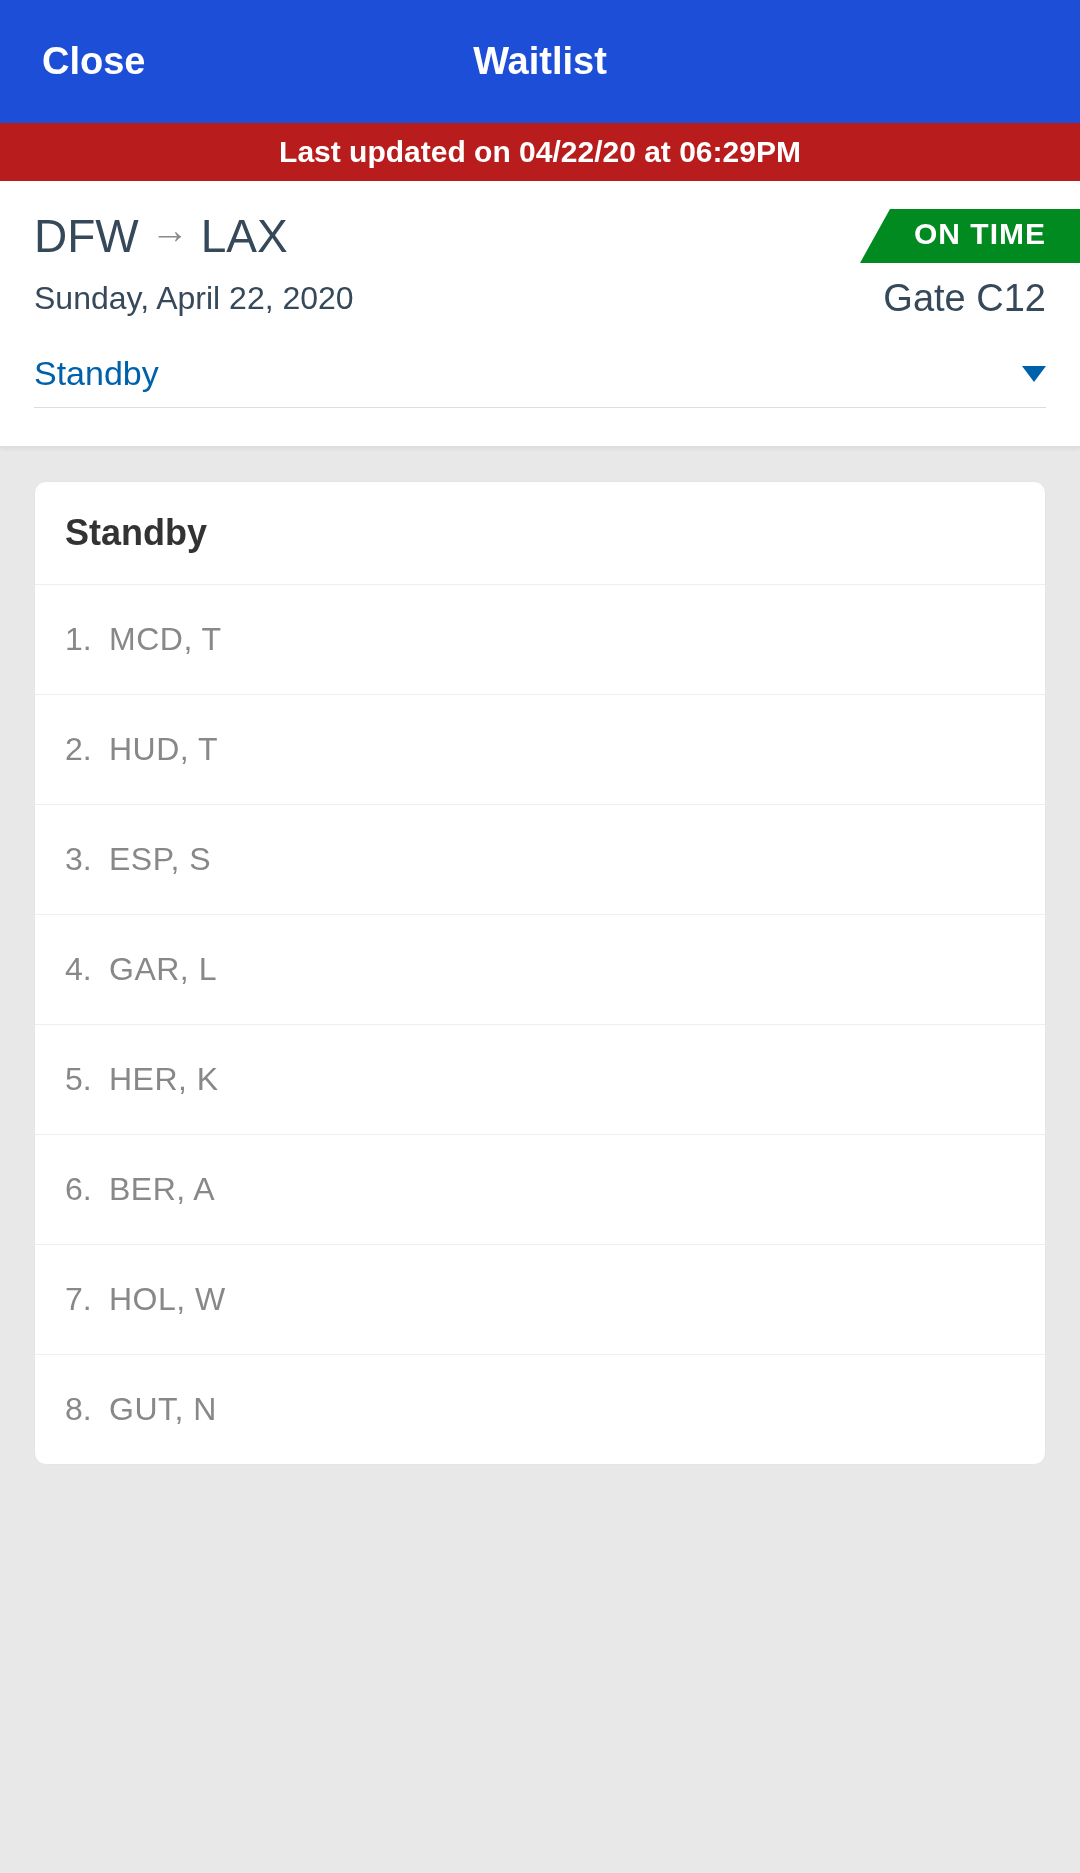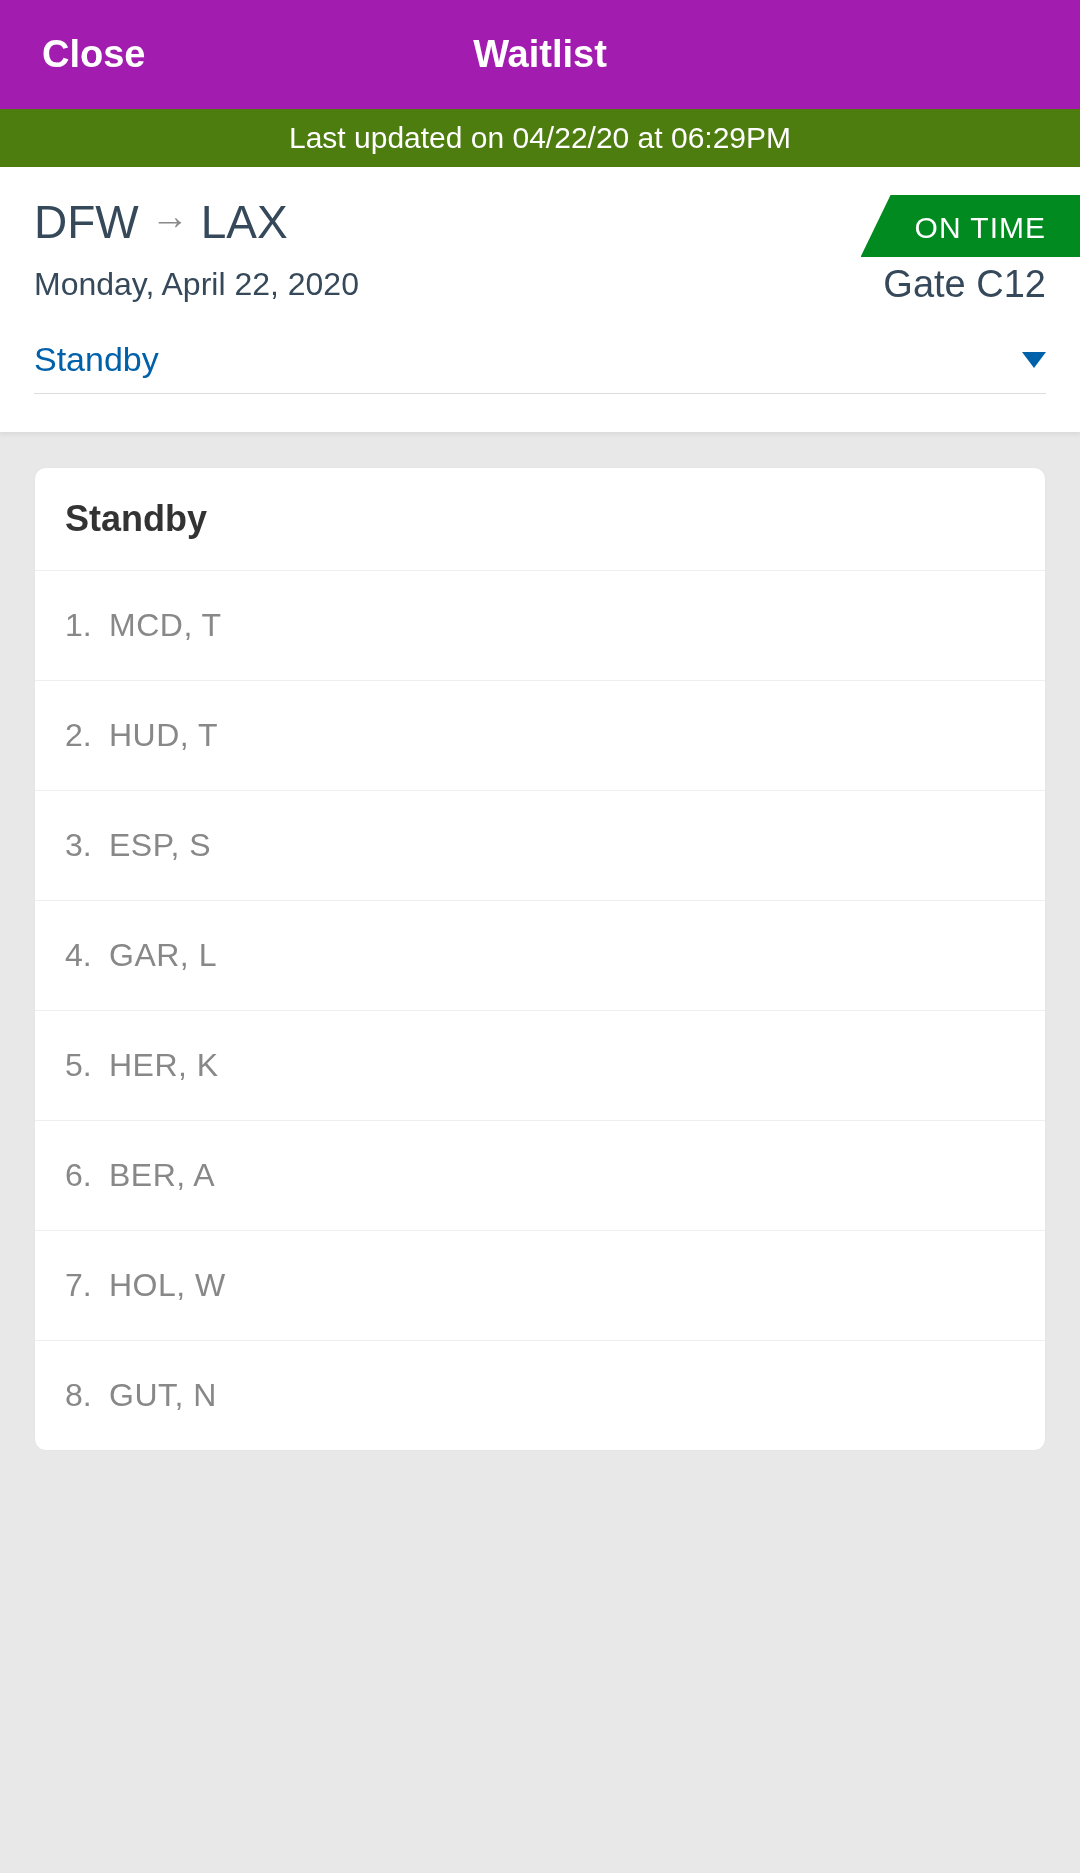"Close" .header { background: #a21caf -> #1d4ed8; height: 109px -> 123px }
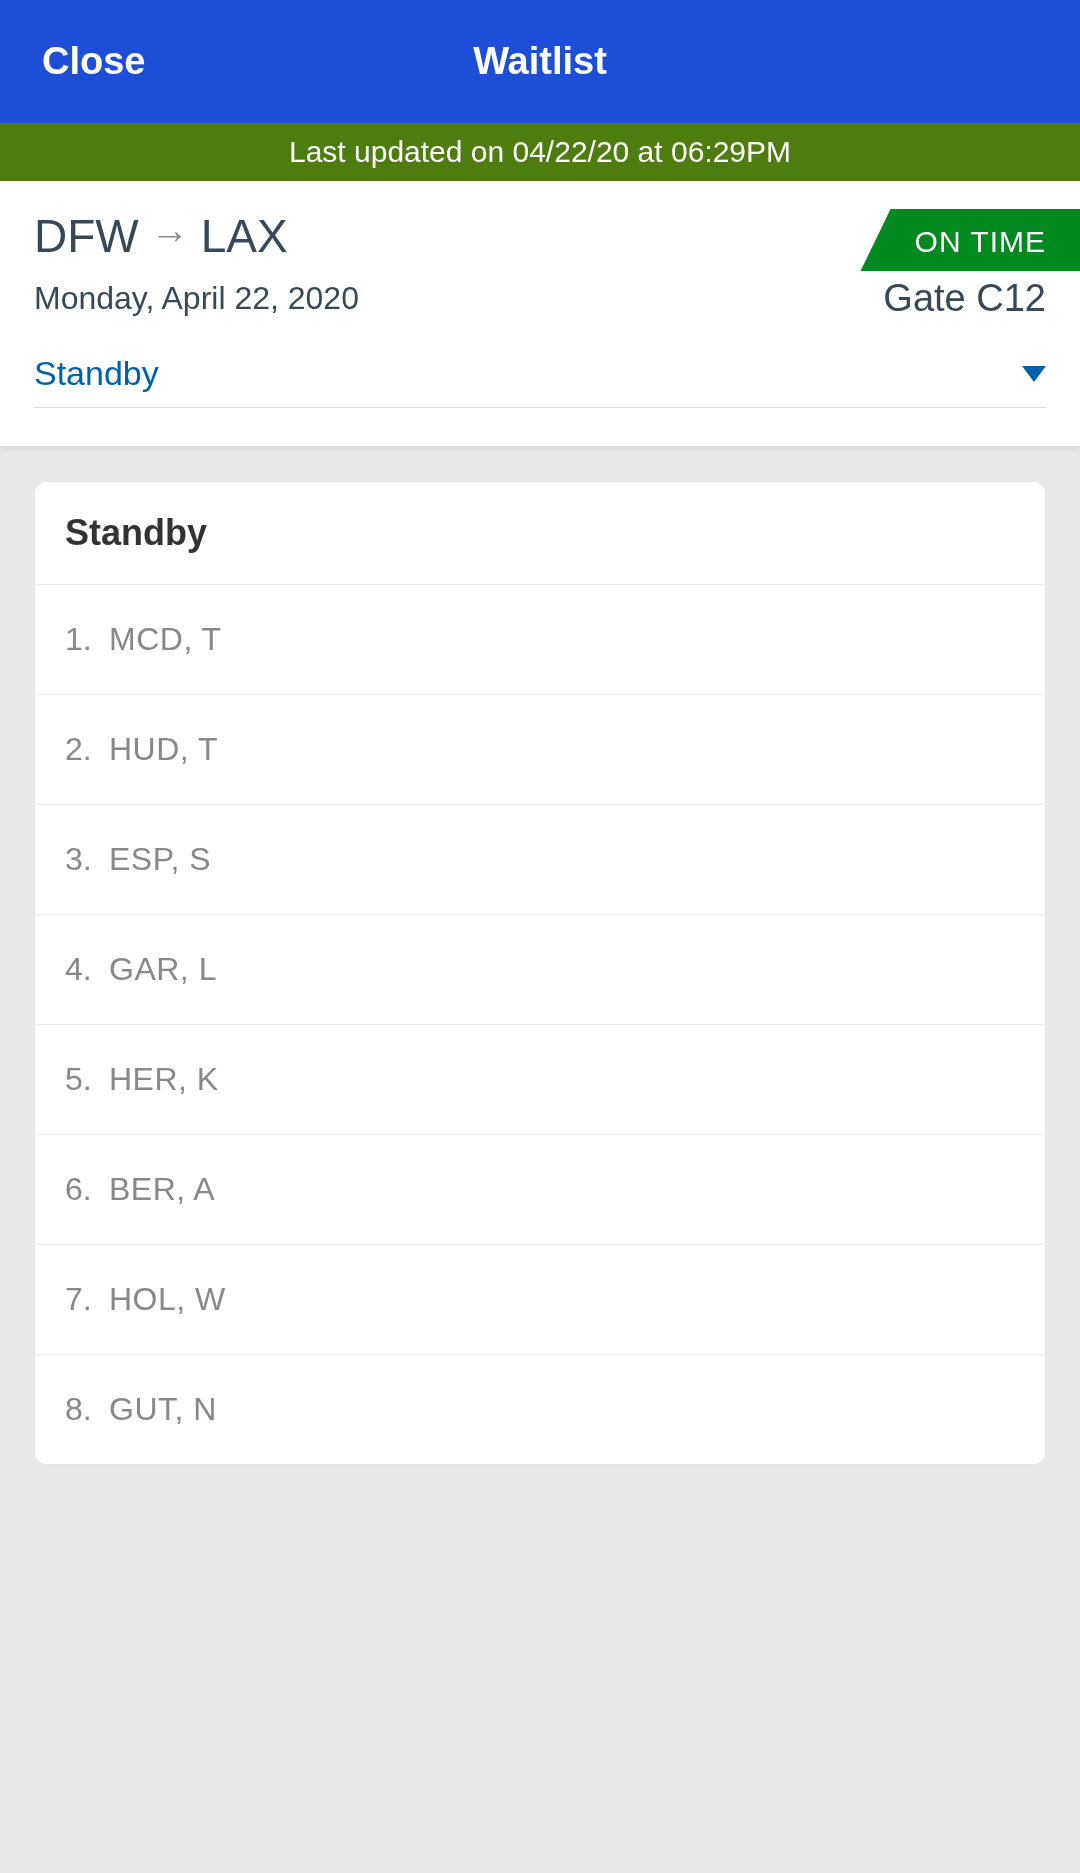"Last updated on 04/22/20 at" .updated-bar { background: #4d7c0f -> #b91c1c; font-weight: 400 -> 700 }
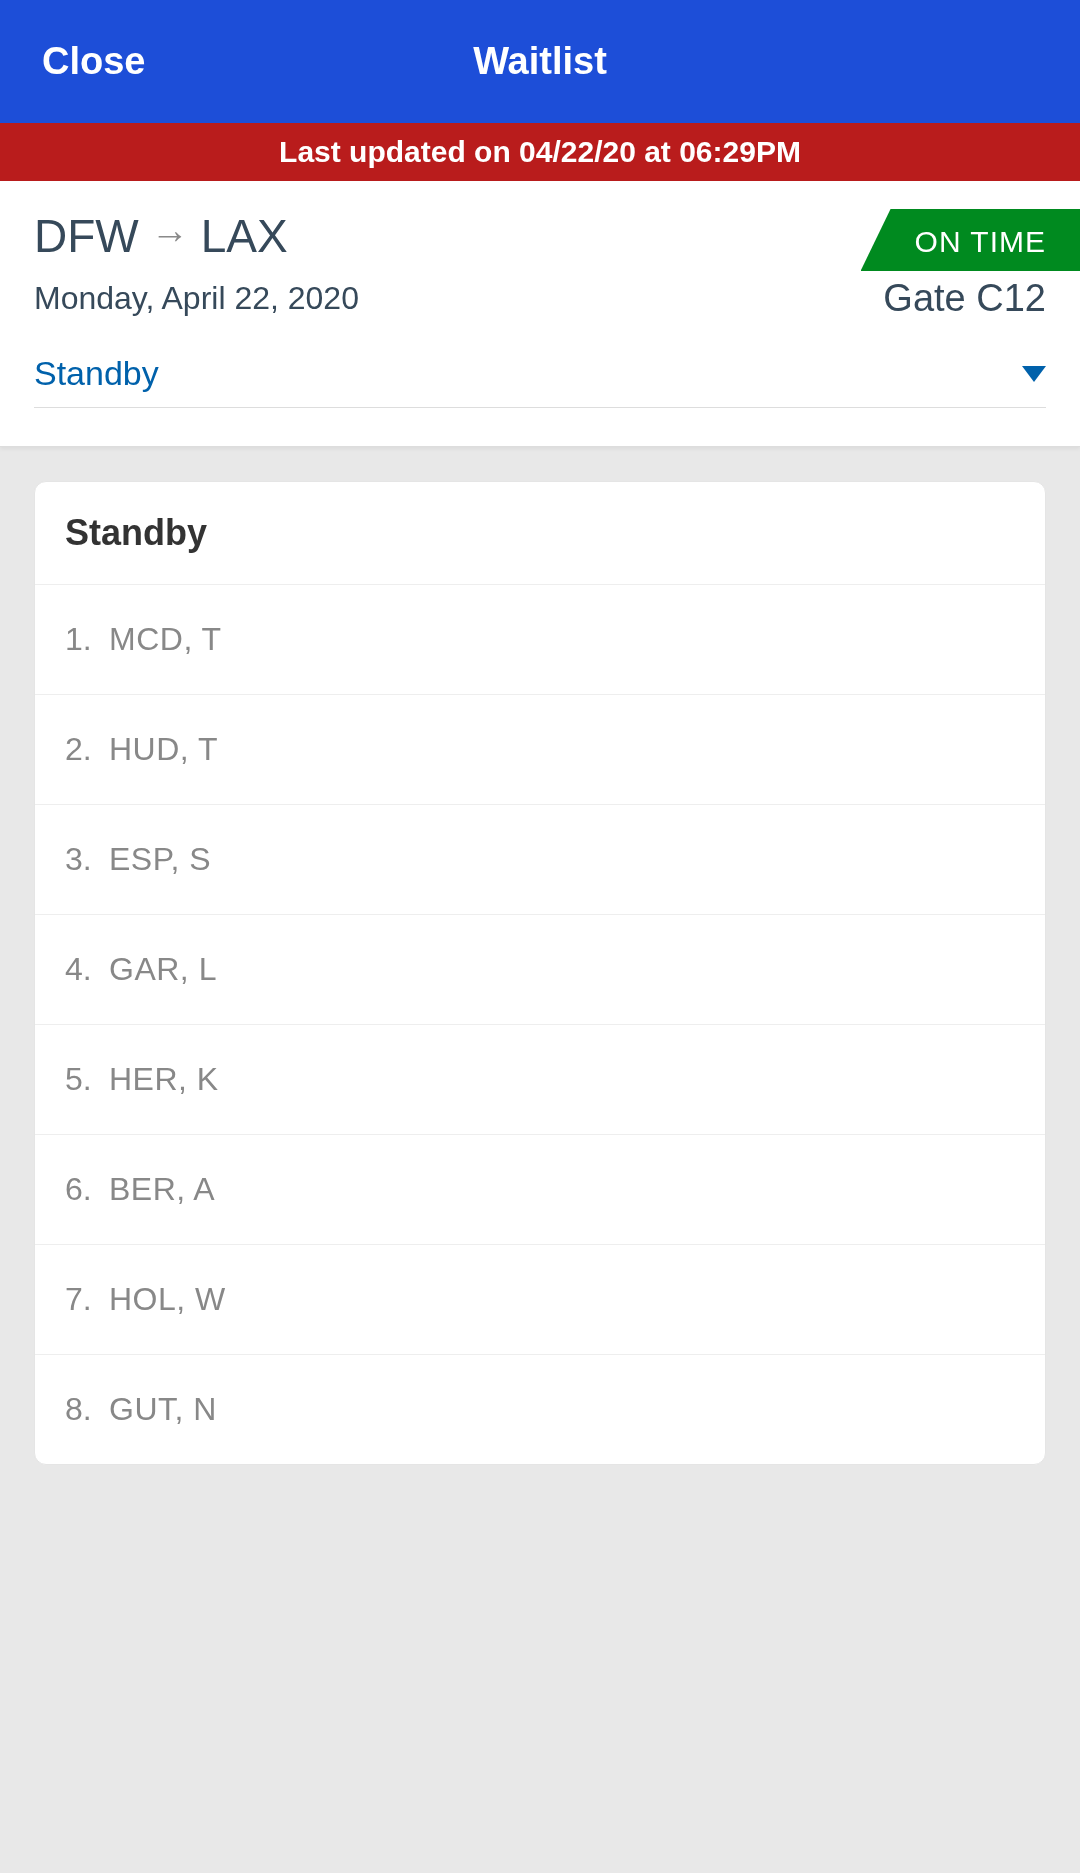"ON TIME" .status-badge { font-weight: 400 -> 700; padding: 16px 34px 12px 54px -> 8px 34px 12px 54px }
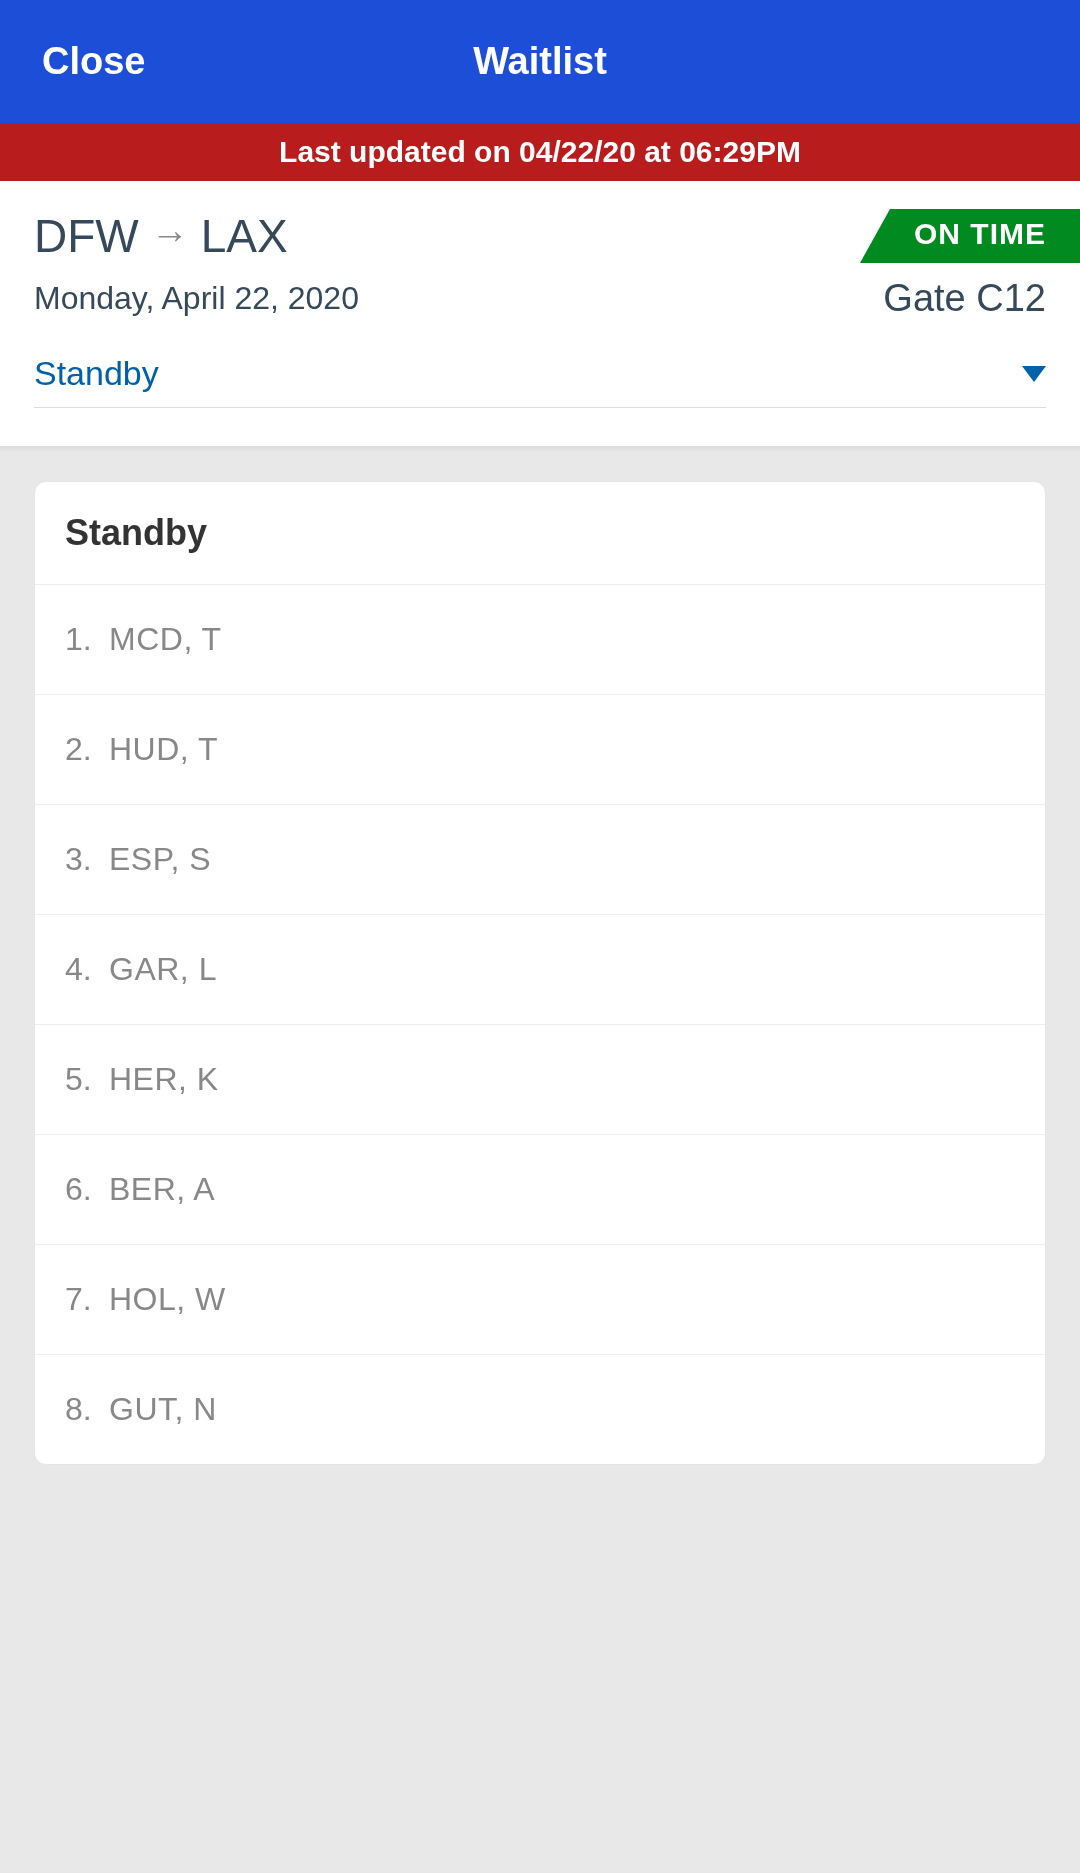"Monday, April 22, 2020" div.date { text: Monday -> Sunday }
